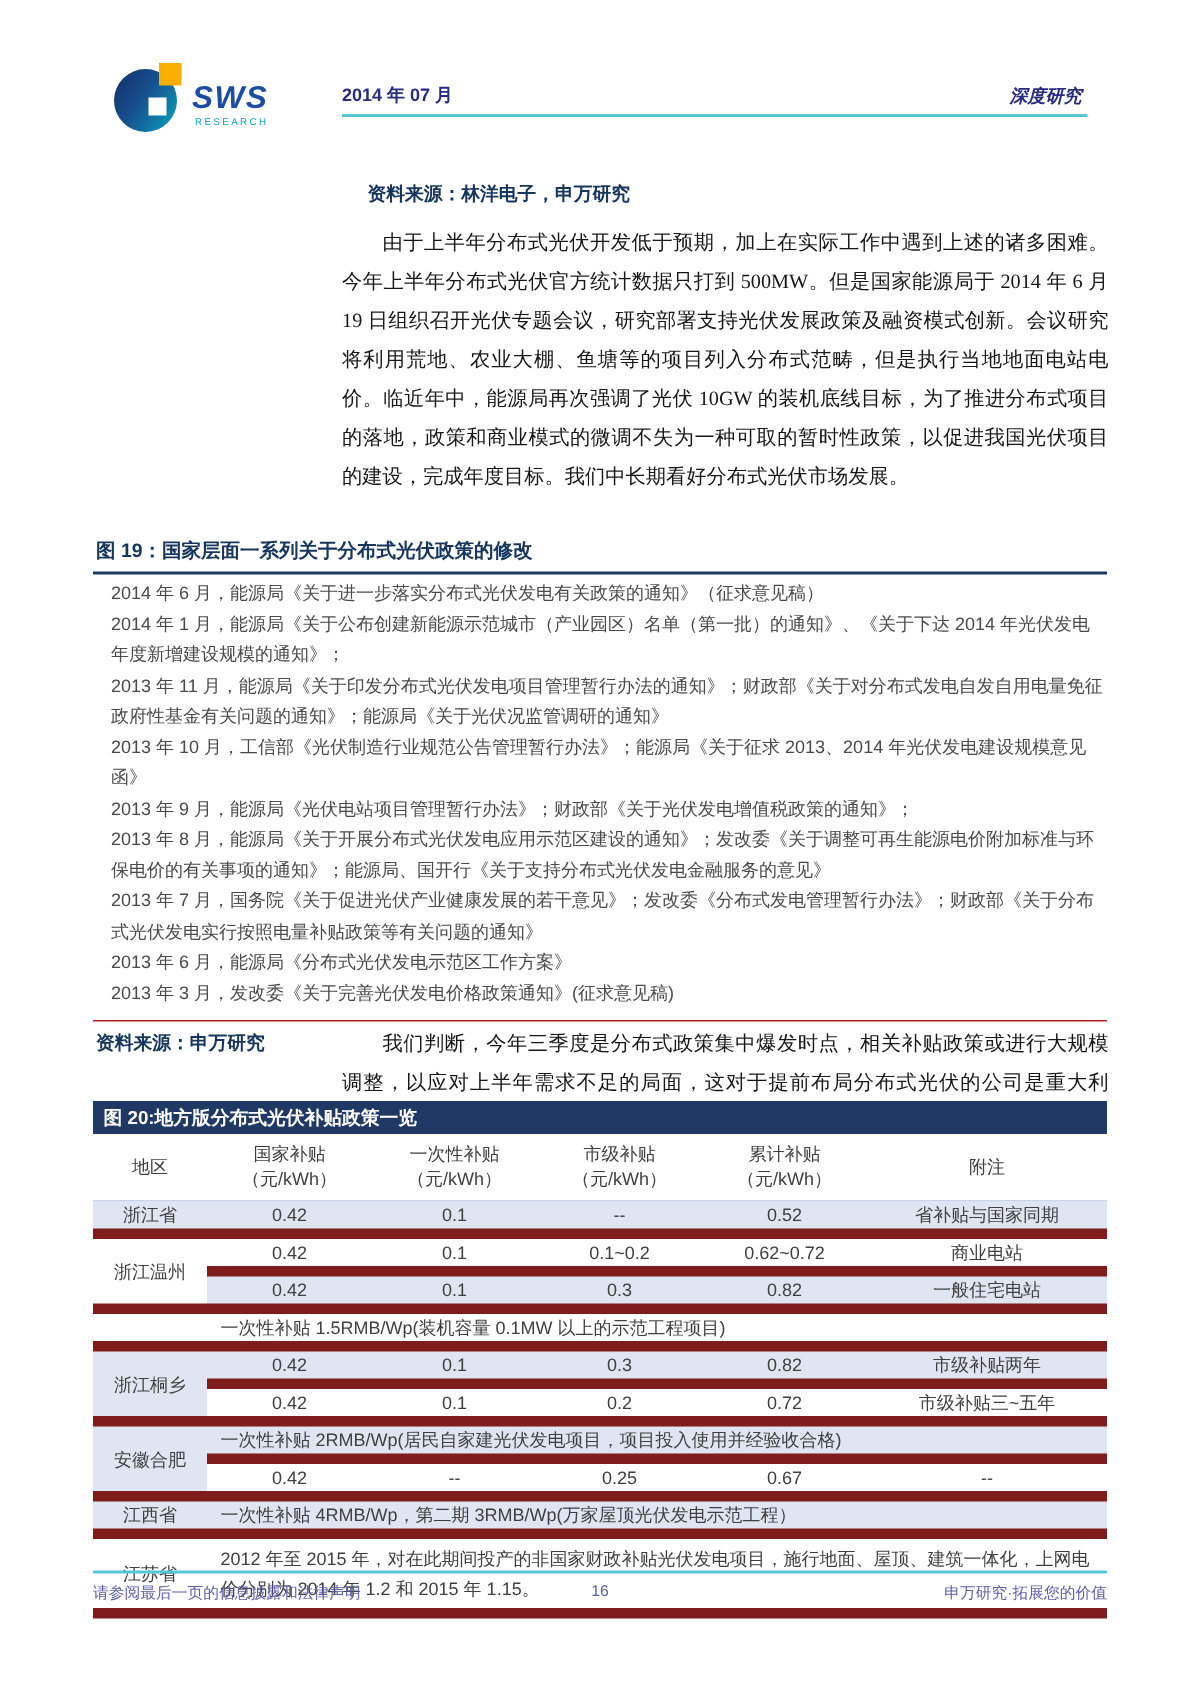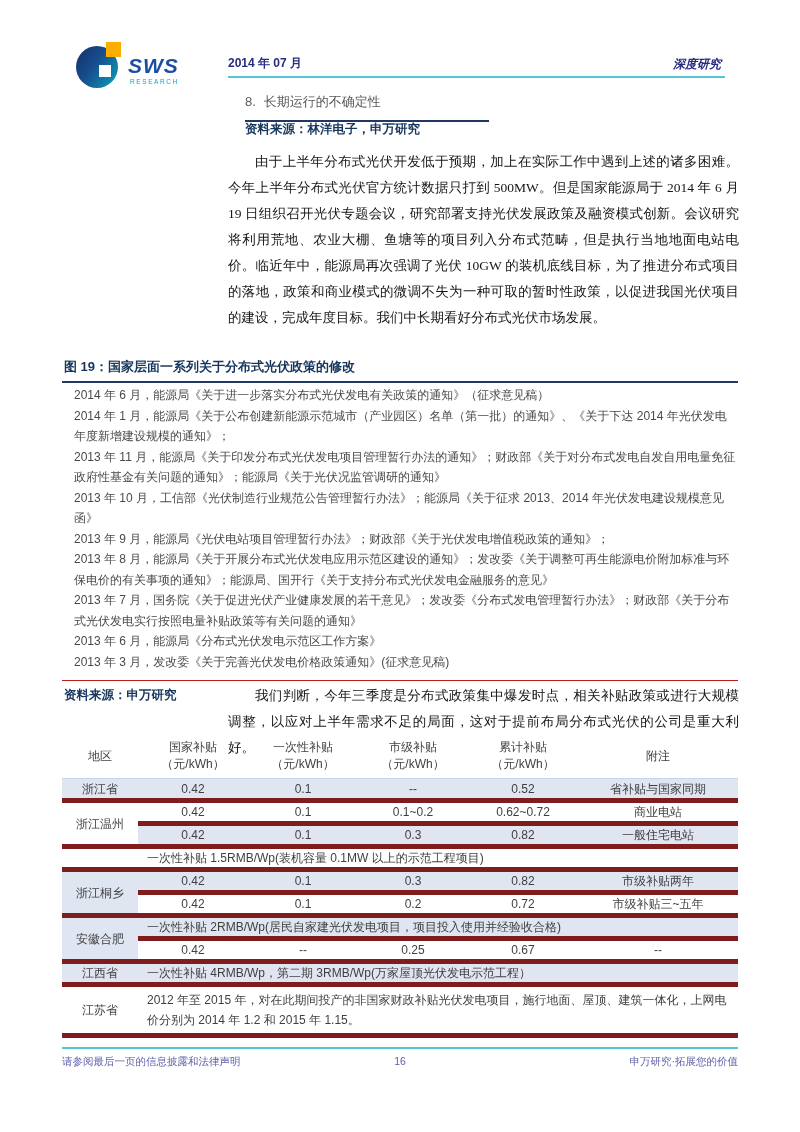"8. 长期运行的不确定性" div.sec8 { html: <div> <span>8.</span><span>长期运行的不确定性</span> </div> -> none }
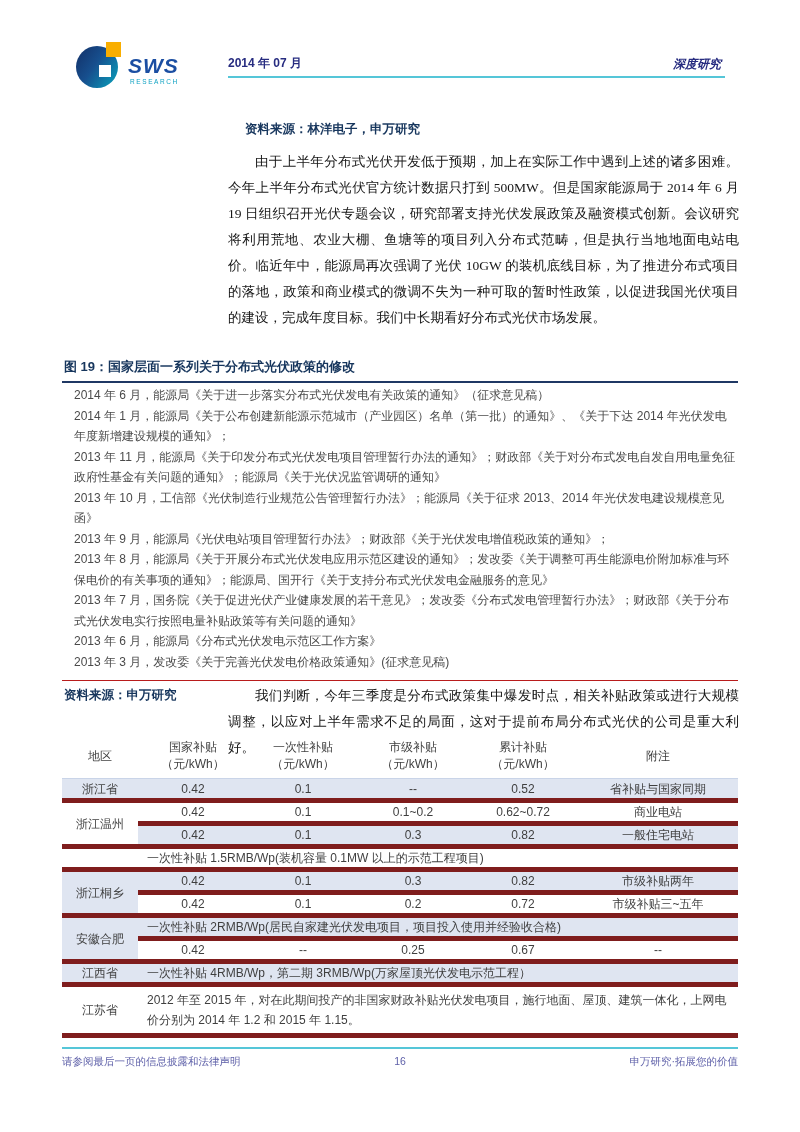"图 20:地方版分布式光伏补贴政策一览" div.fig20-bar { html: none -> <div>图 20:地方版分布式光伏补贴政策一览</div> }
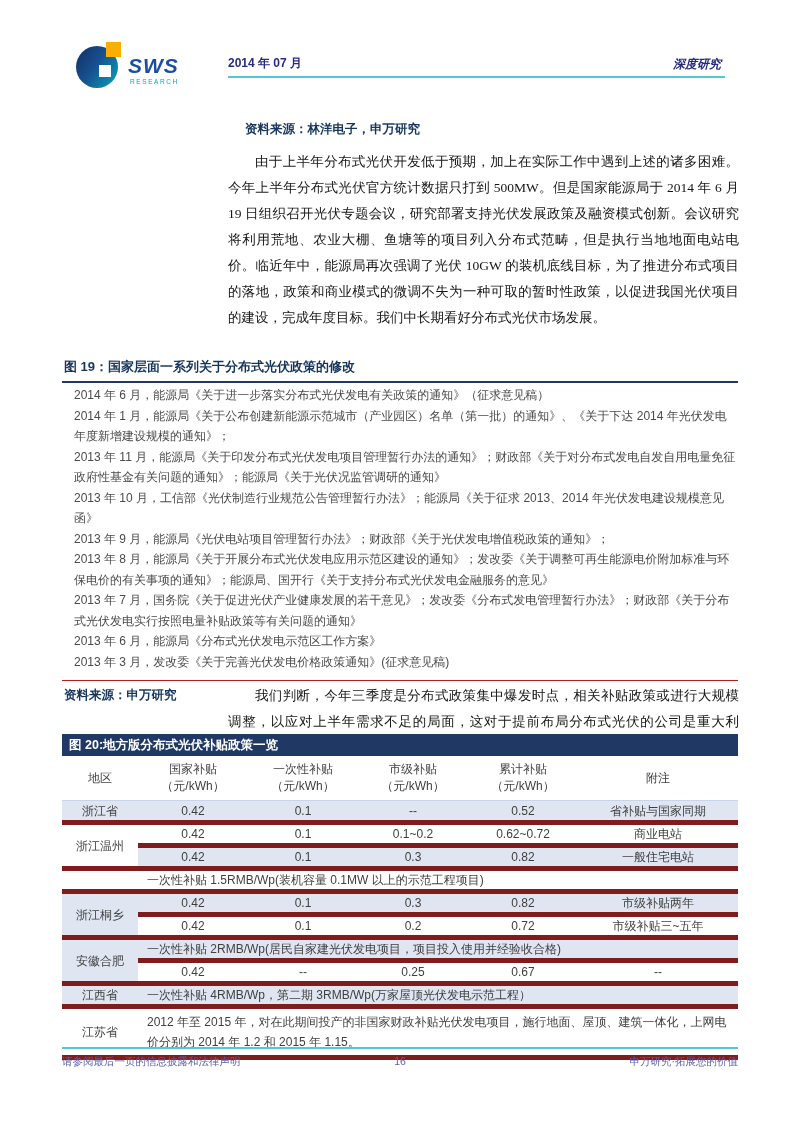"浙江省" .fig20 td { border-bottom: 5px solid #7f1d1d -> 7px solid #7f1d1d }
